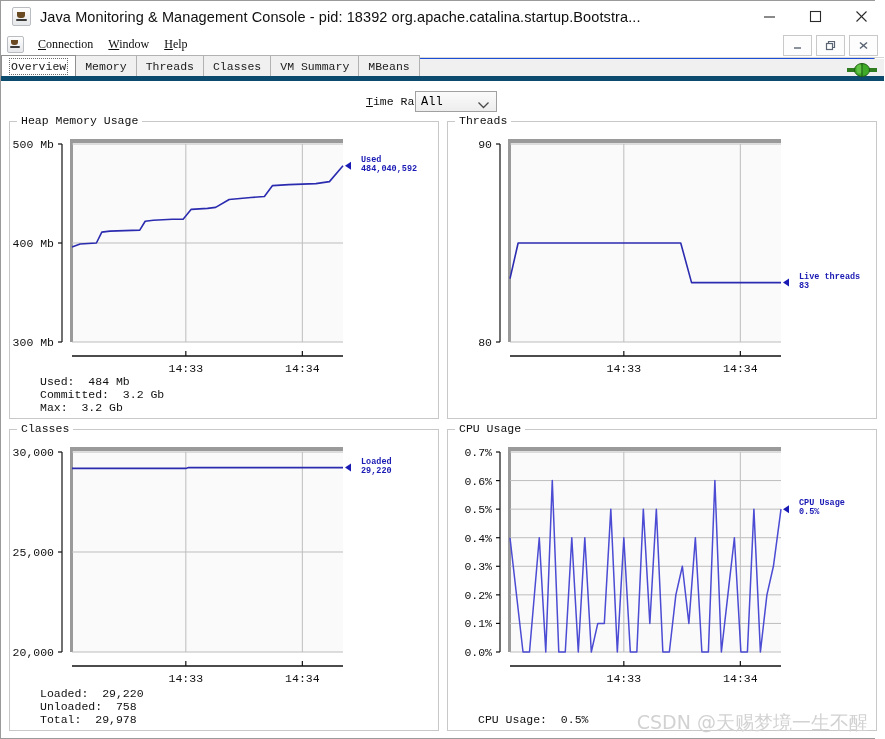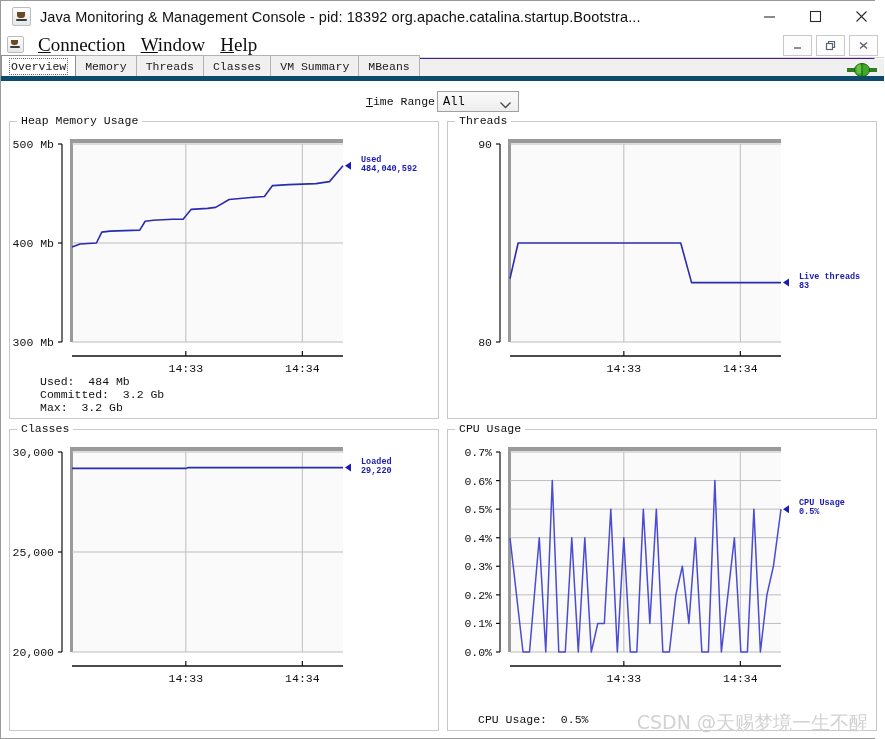"Java Monitoring & Management Console" .app { background: #4c1d95 -> #1d4ed8 }
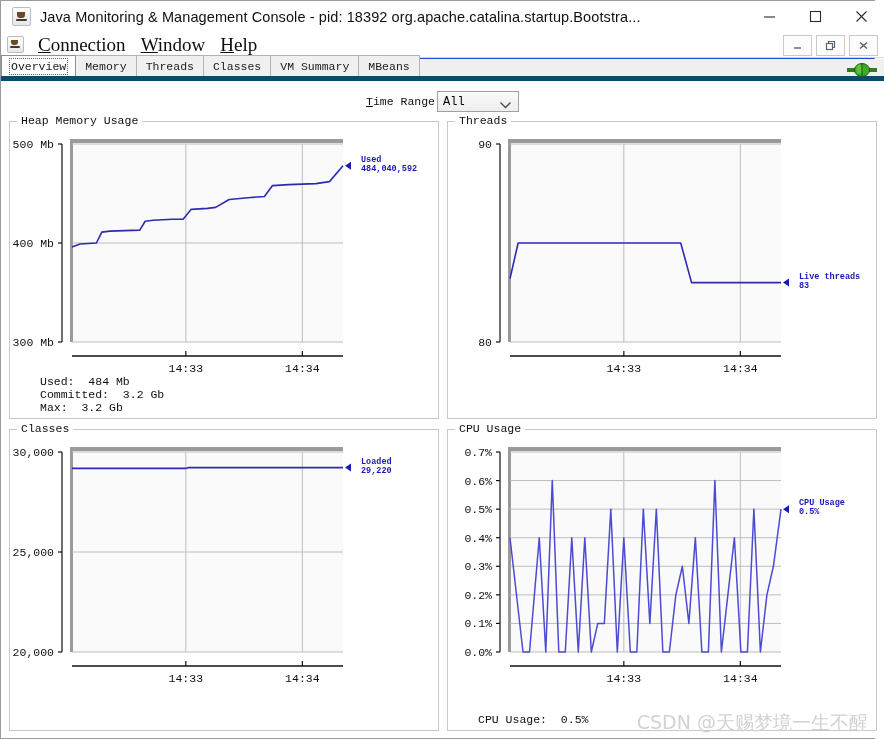"Connection" .menu-item { font-size: 19px -> 12px }
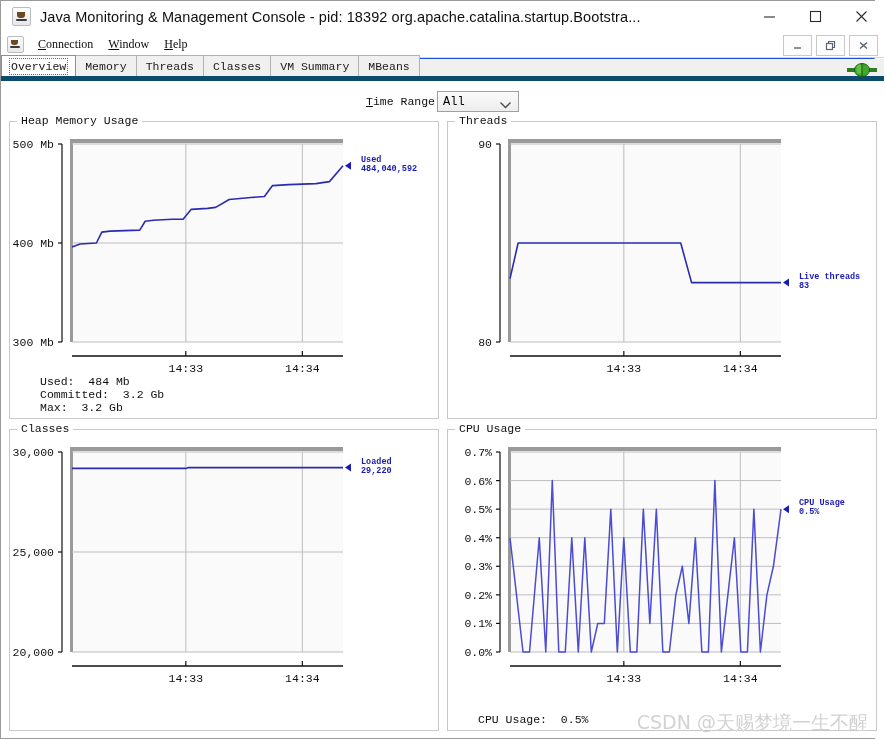"All" .tr-select { left: 436px -> 414px }
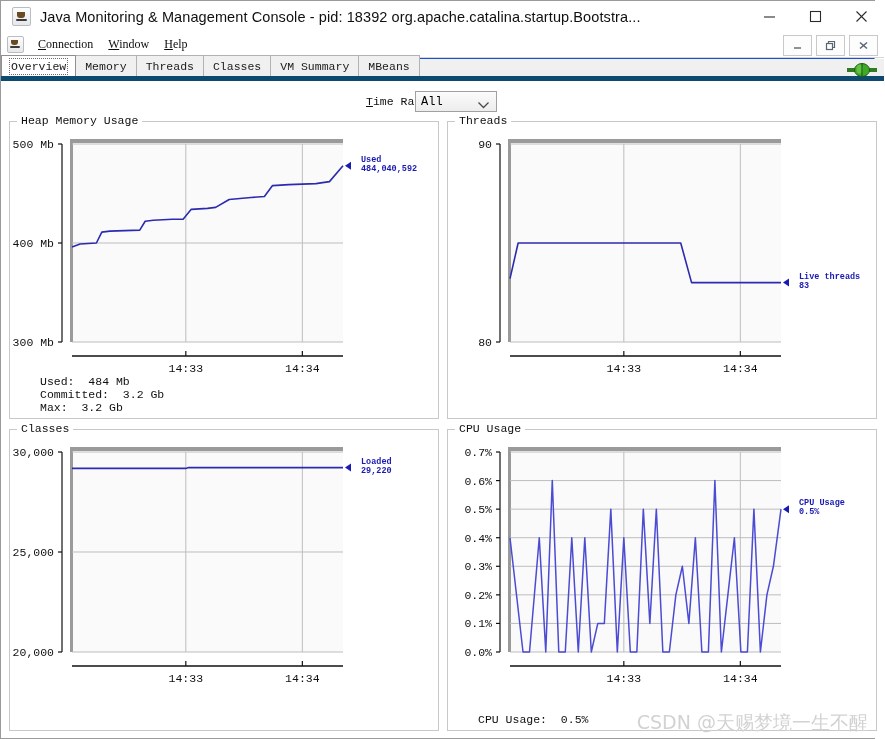"Loaded: 29,220" div.footline { html: none -> <div> <span><span>Loaded:</span>&nbsp;&nbsp;<span>29,220</span></span> <span><span>Unloaded:</span>&nbsp;&nbsp;<span>758</span></span> <span><span>Total:</span>&nbsp;&nbsp;<span>29,978</span></span> </div> }
